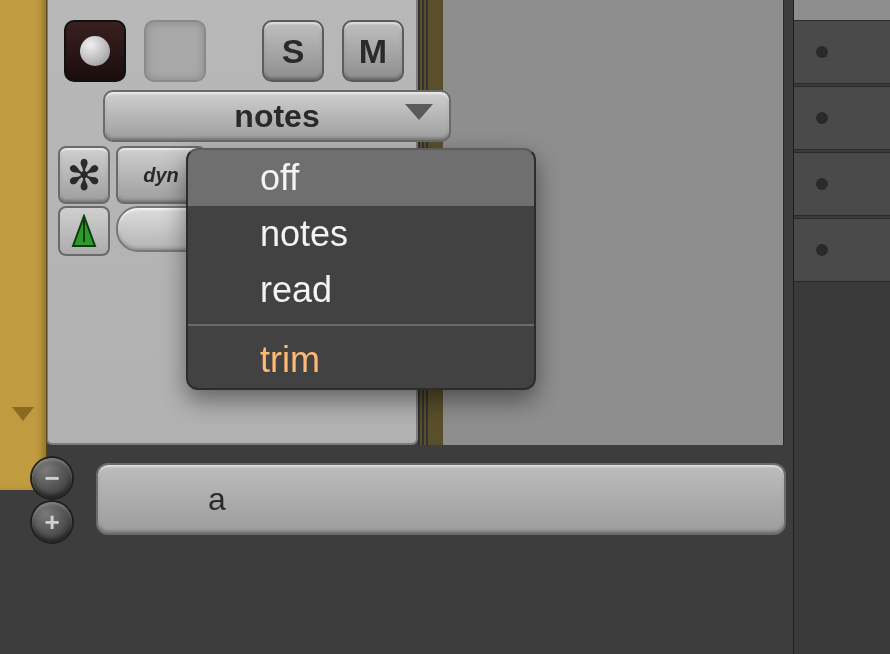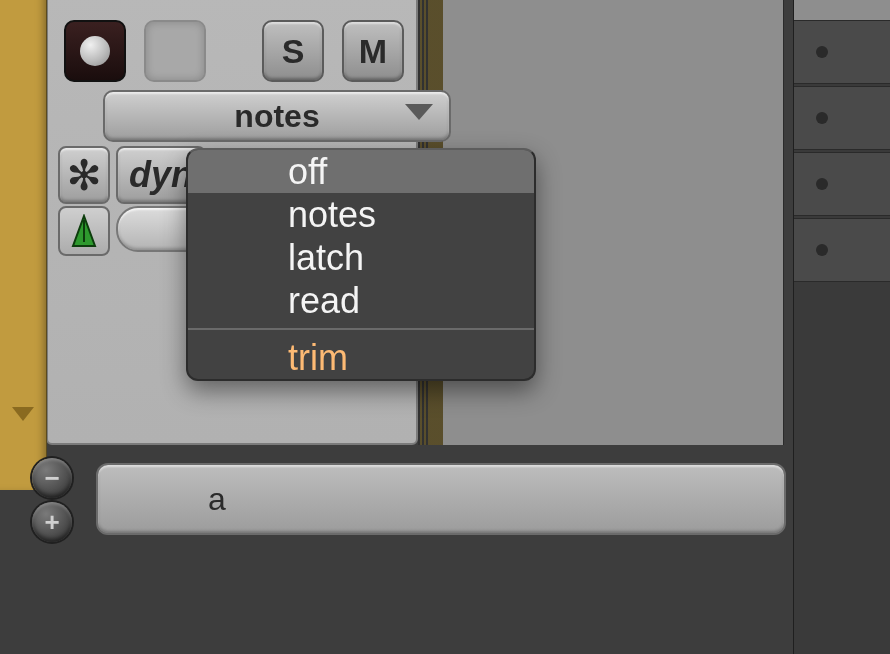"dyn" .dyn-btn { font-size: 36px -> 20px }
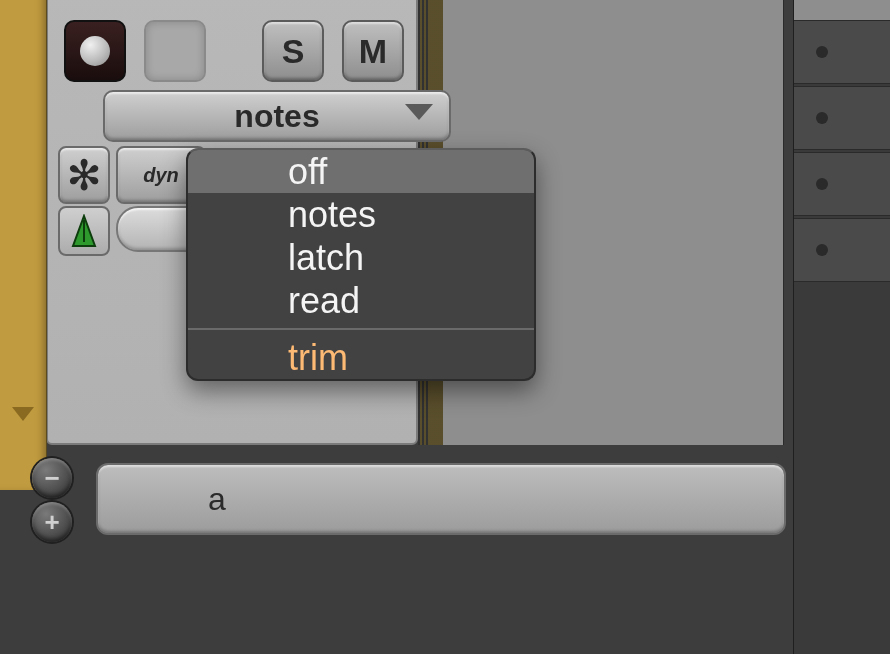"off" .menu-item { height: 43px -> 56px; padding-left: 100px -> 72px }
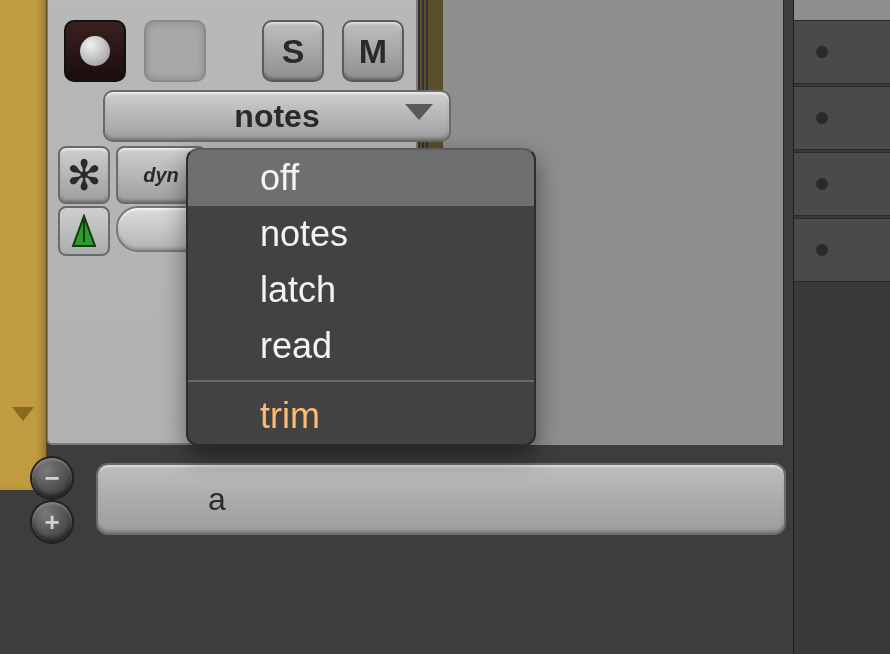"latch" div.menu-item { html: <div>latch</div> -> none }
